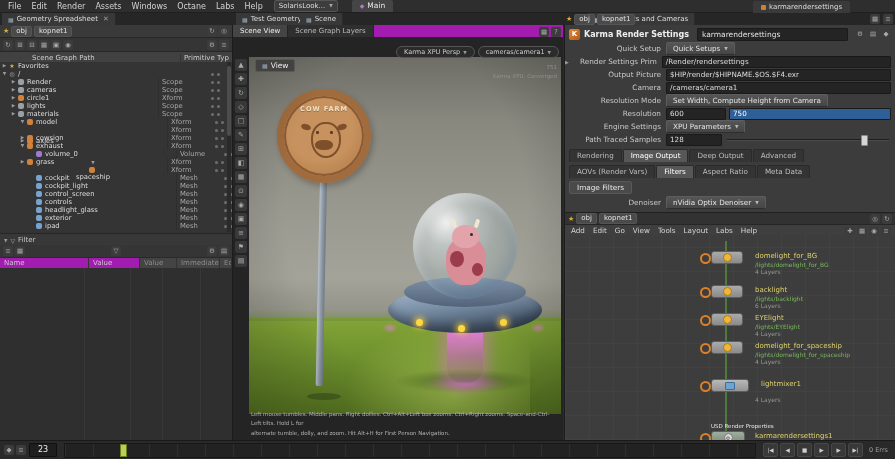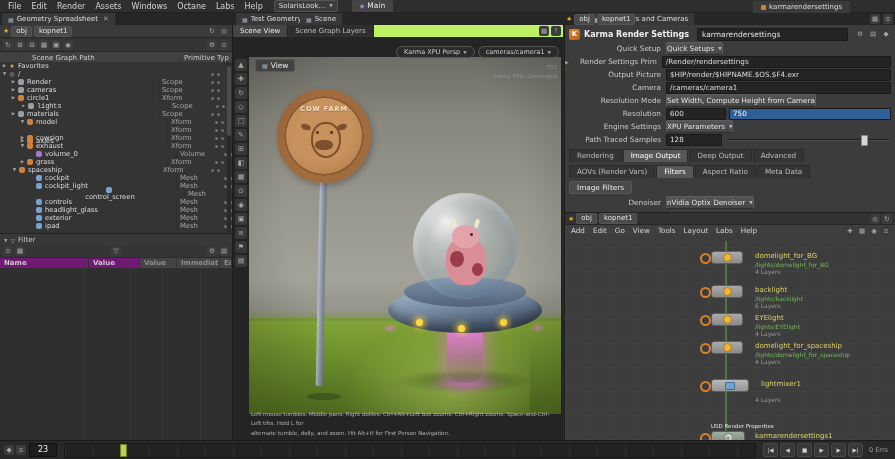"Scene View" .cv-tabs { align-items: center -> flex-end; background: #bef264 -> #a21caf }
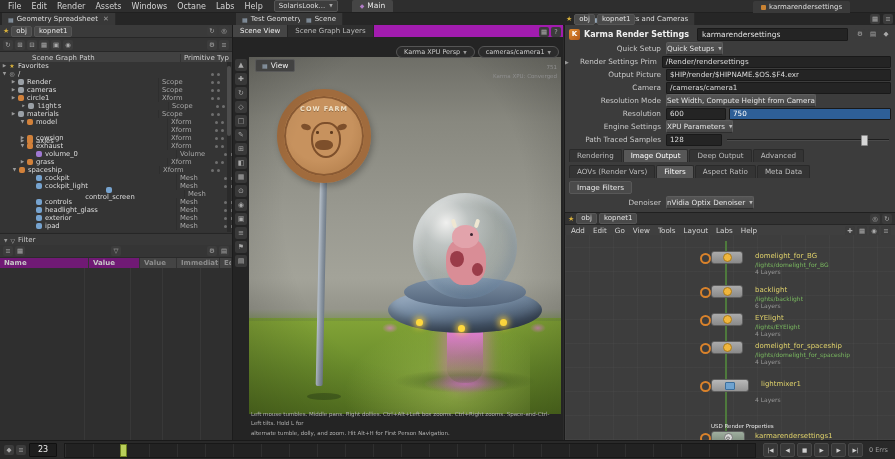"Quick Setups" .pbtn { padding: 0 0 -> 0 6px }
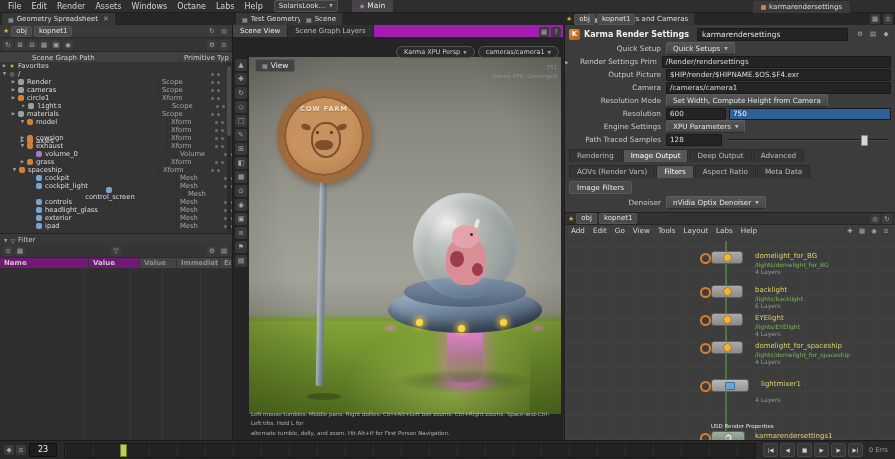"lights" div.tr-left { font-family: Liberation Mono, monospace -> none; padding-left: 20px -> 10px }
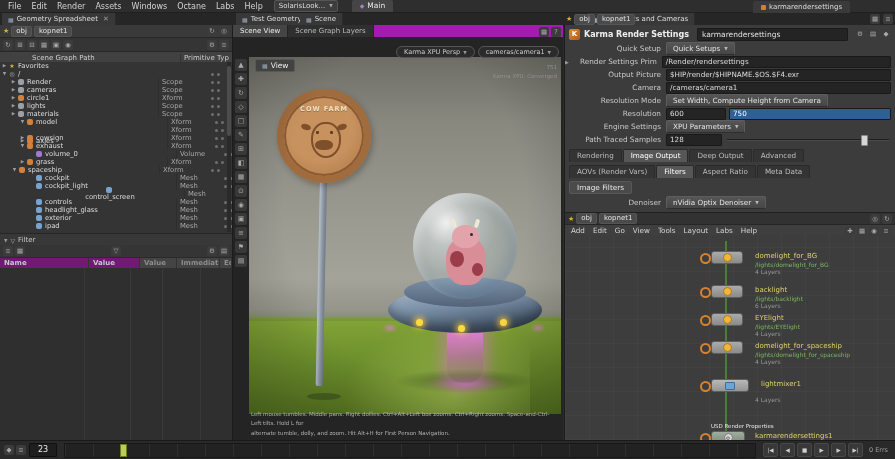"spaceship" div.tr-left { flex-direction: none -> column; padding-left: 11px -> 19px }
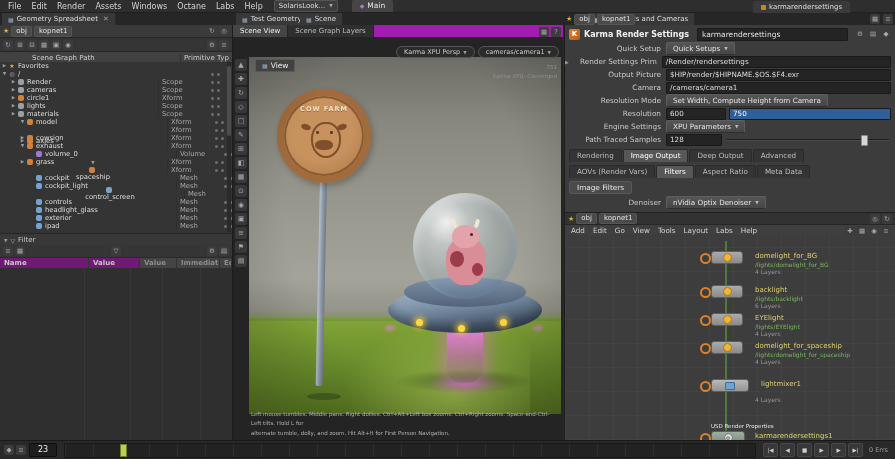"control_screen" div.tr-left { flex-direction: column -> none; padding-left: 36px -> 28px }
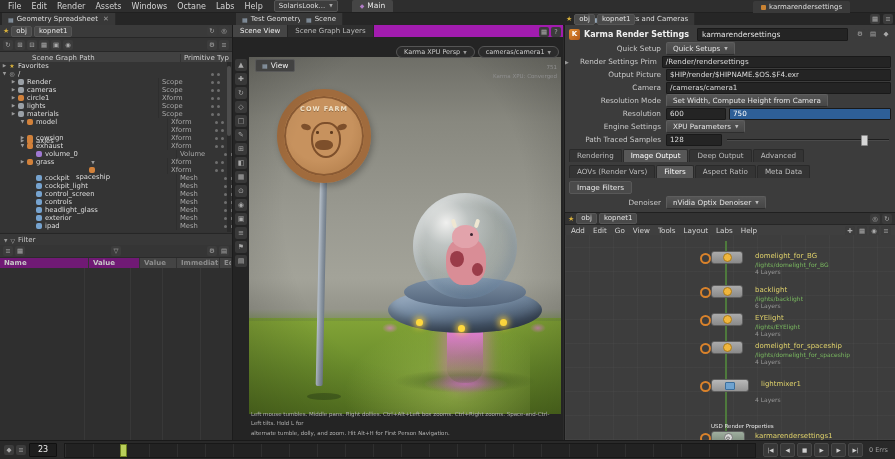"Name" .lp-tablehead { background: #701a75 -> #a21caf; font-weight: bold -> none }
